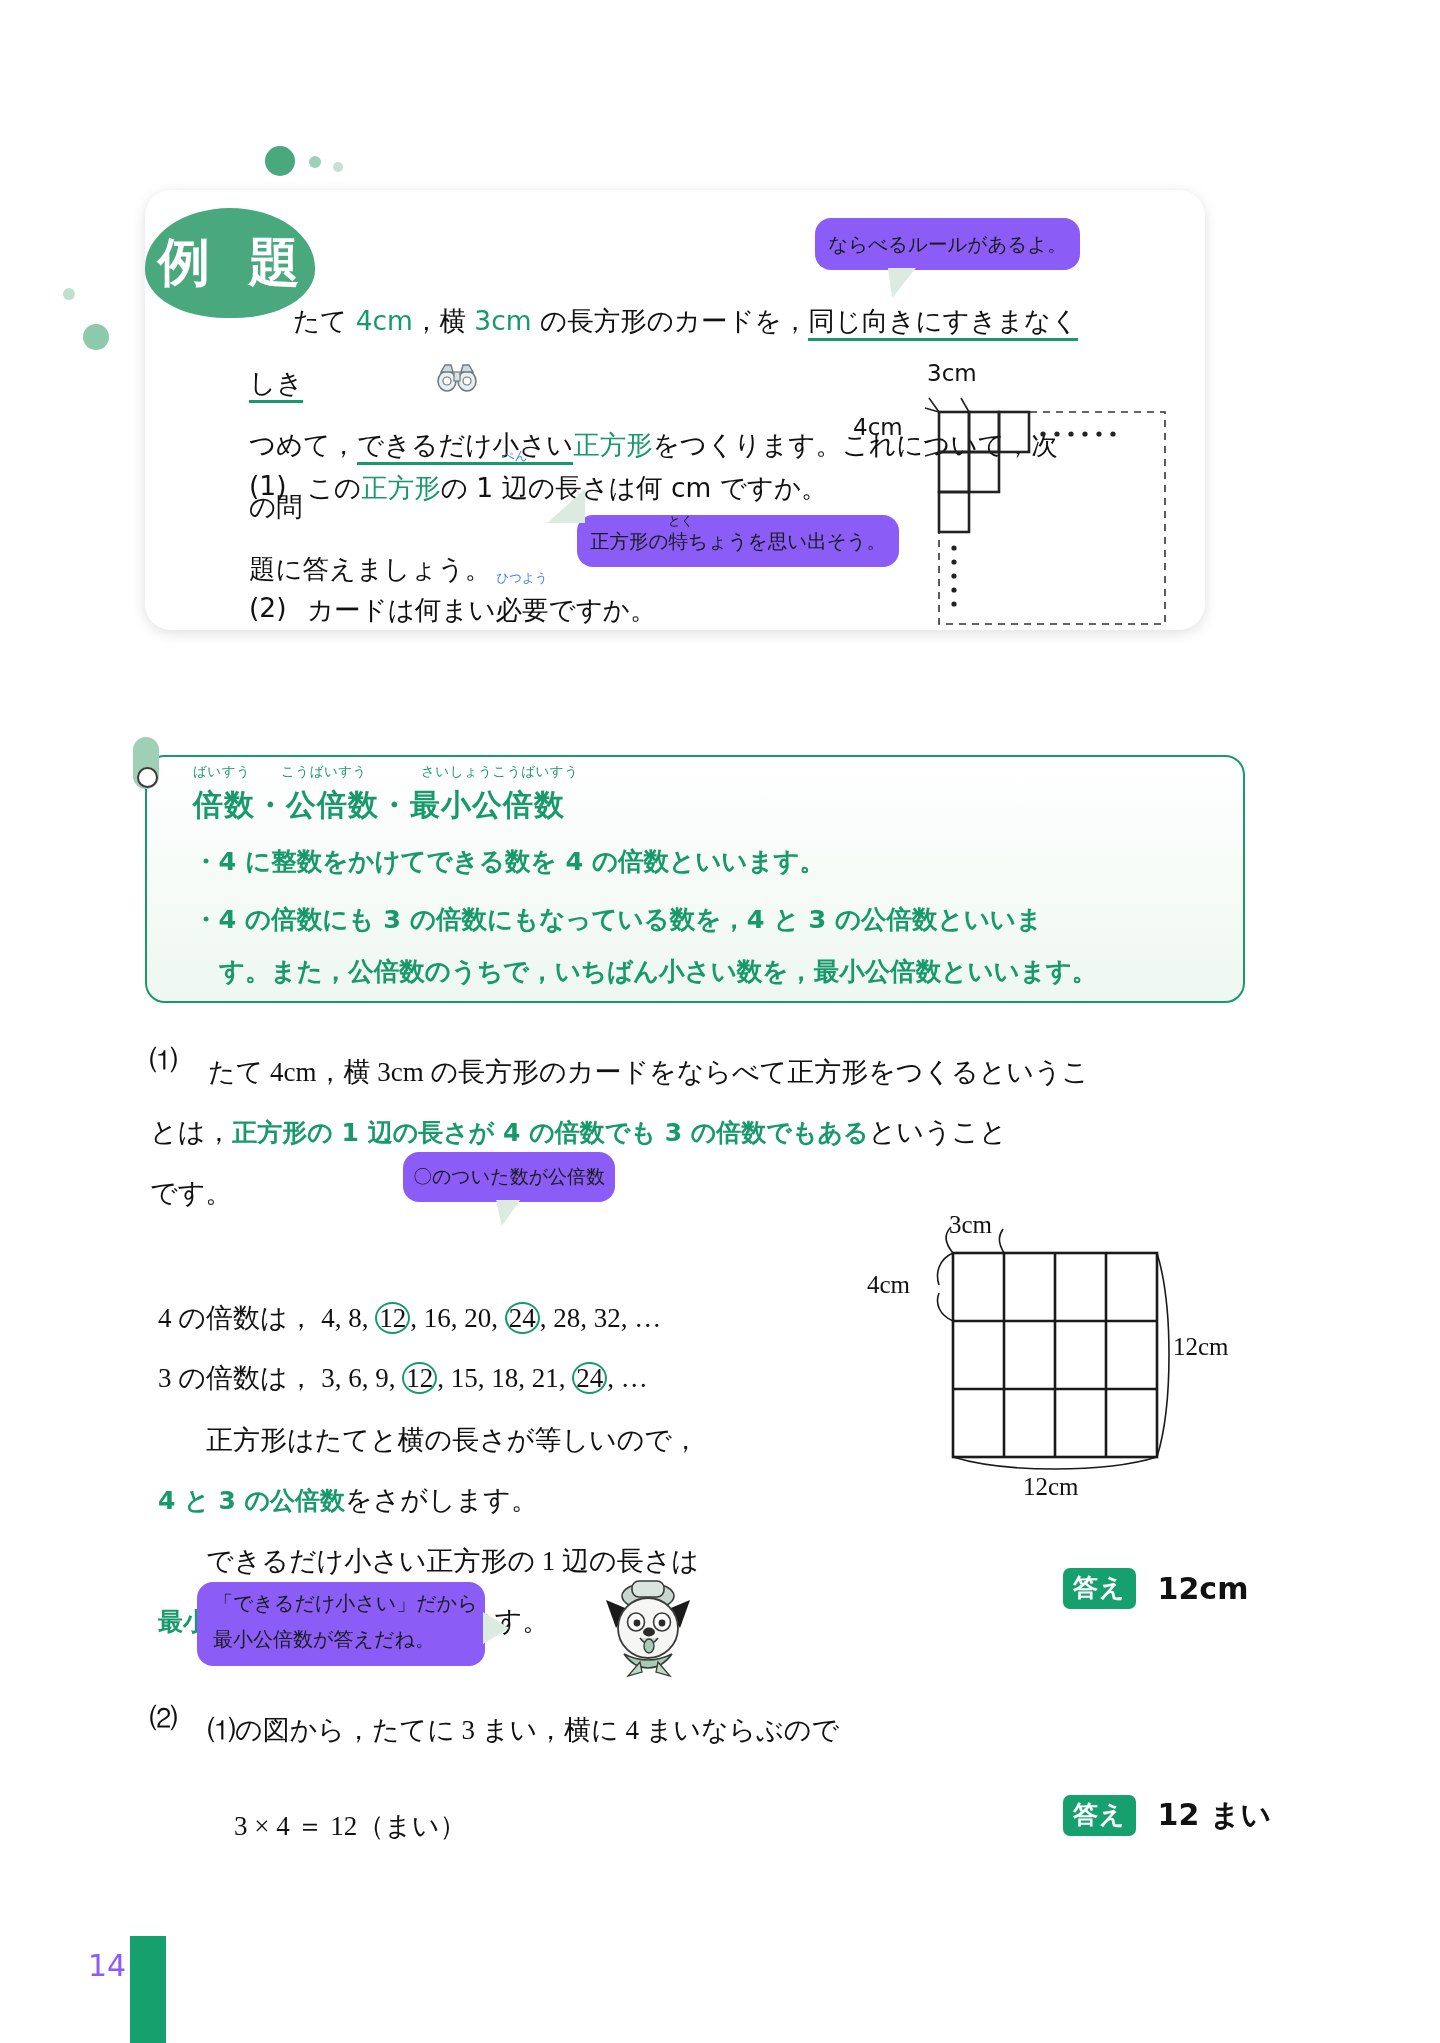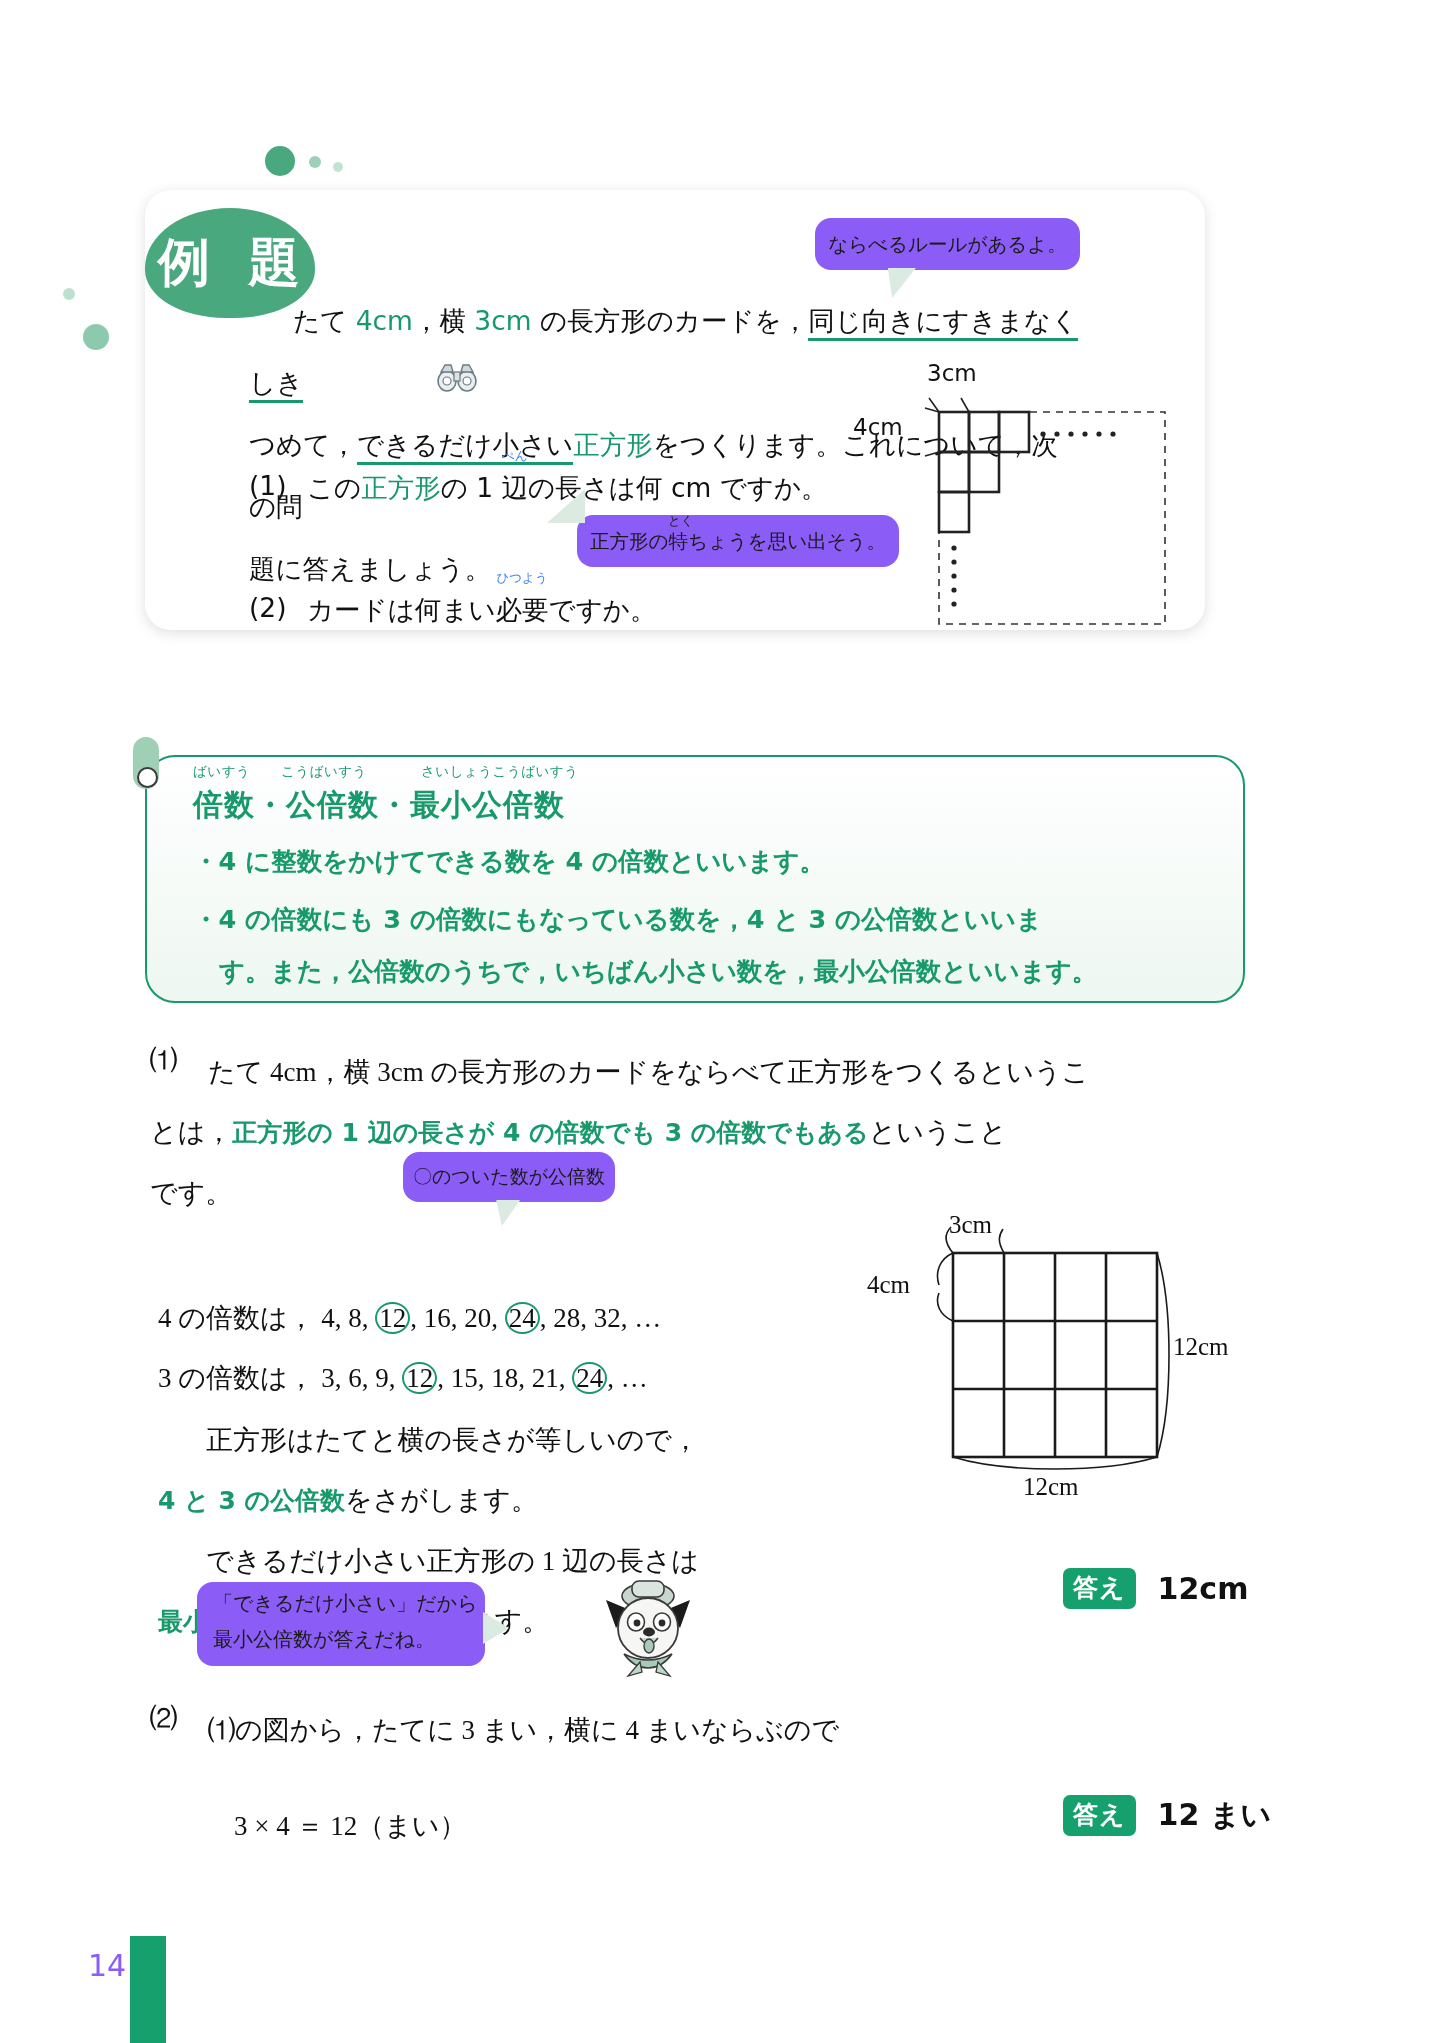"ばいすう こうばいすう さいしょうこうばいすう" .defbox { border-radius: 30px -> 20px }
